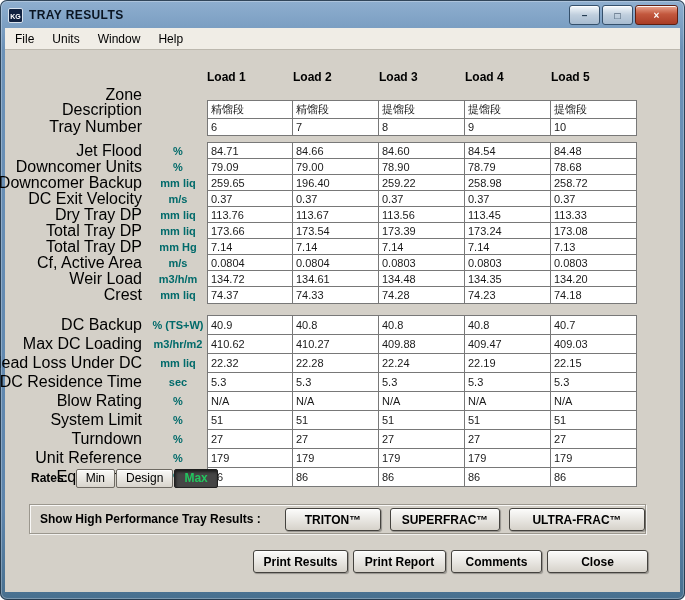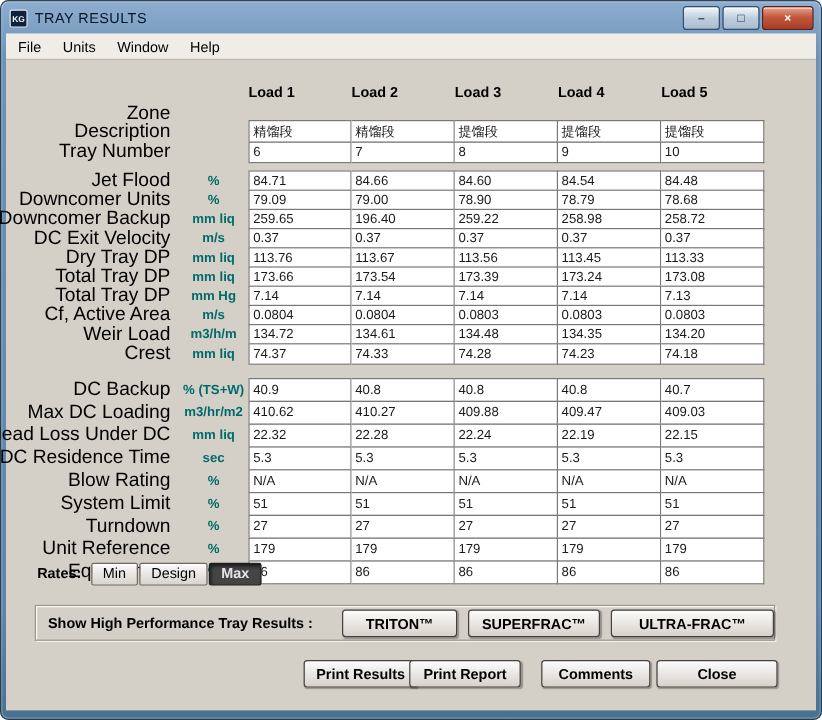"TRAY RESULTS" .title { font-weight: normal -> bold }
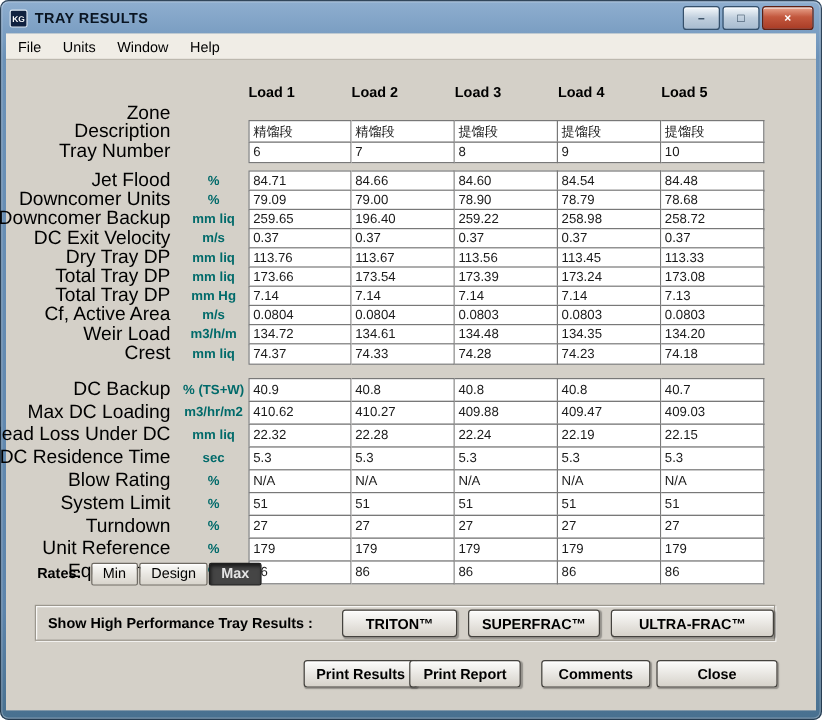"Max" .rbtn.sel { color: #e5e5e5 -> #22c55e }
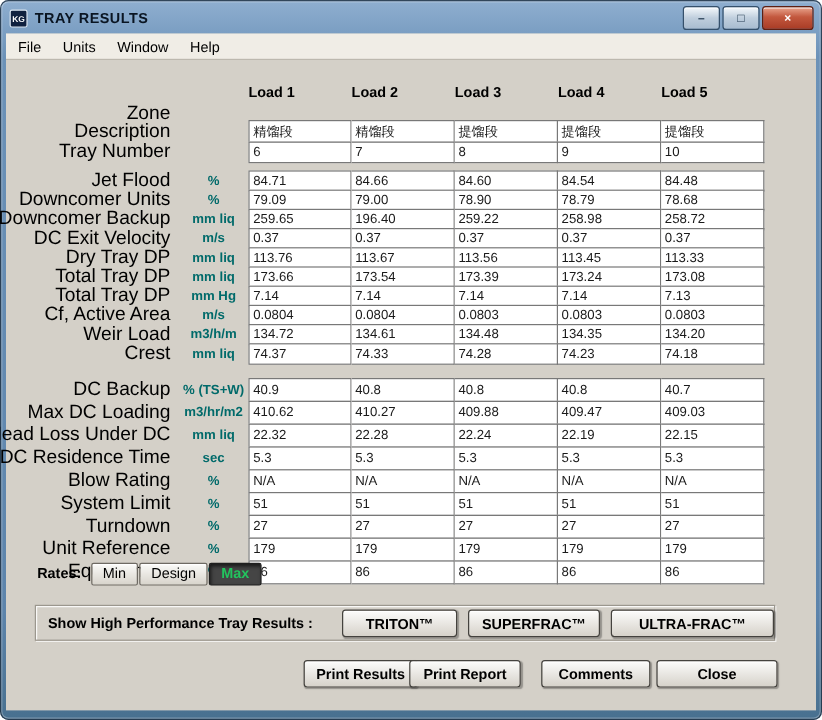"Print Report" .f3 { left: 336px -> 348px }
